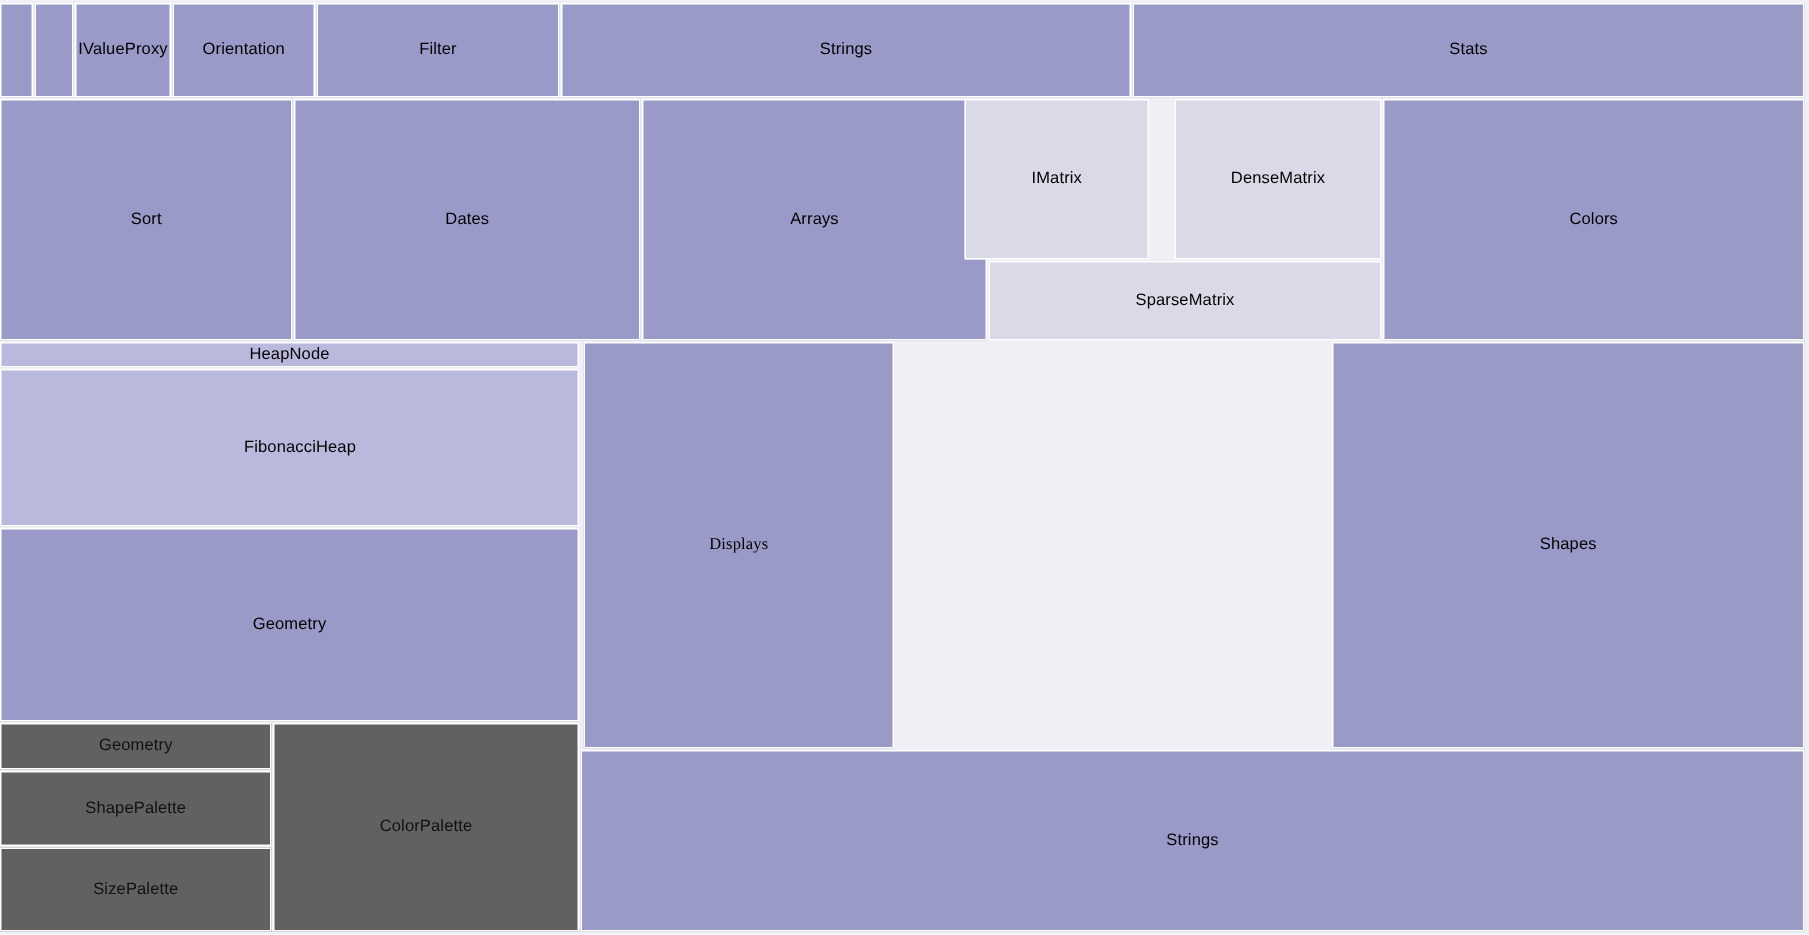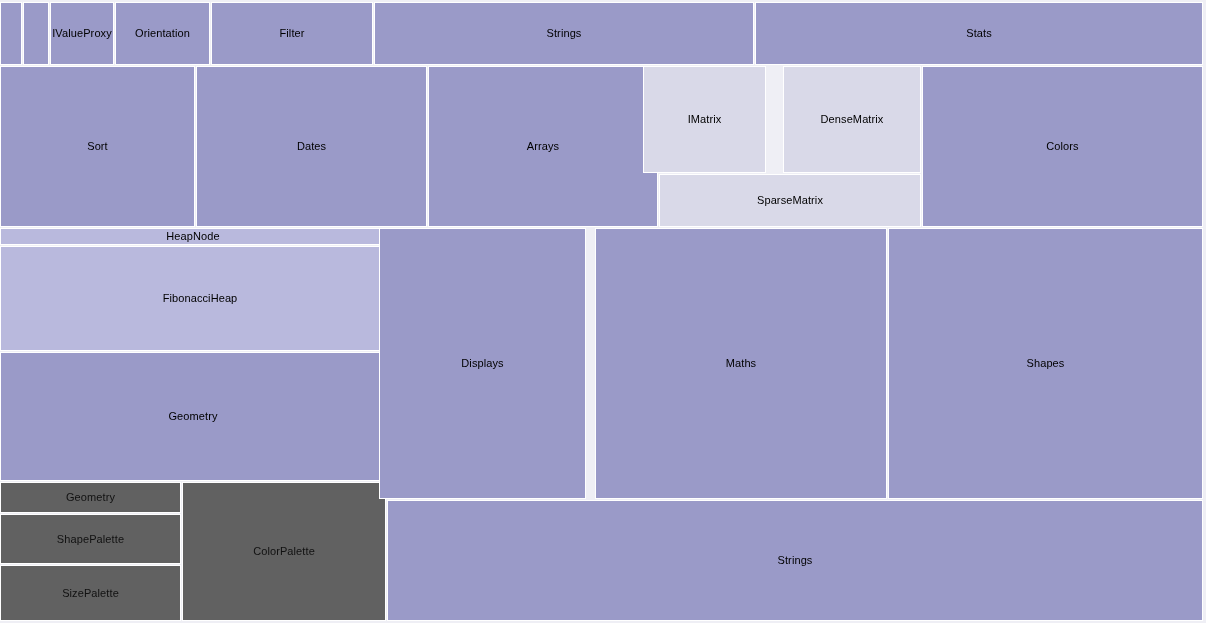"Displays" div.cell { font-family: none -> Liberation Serif, serif; left: 379px -> 389px }
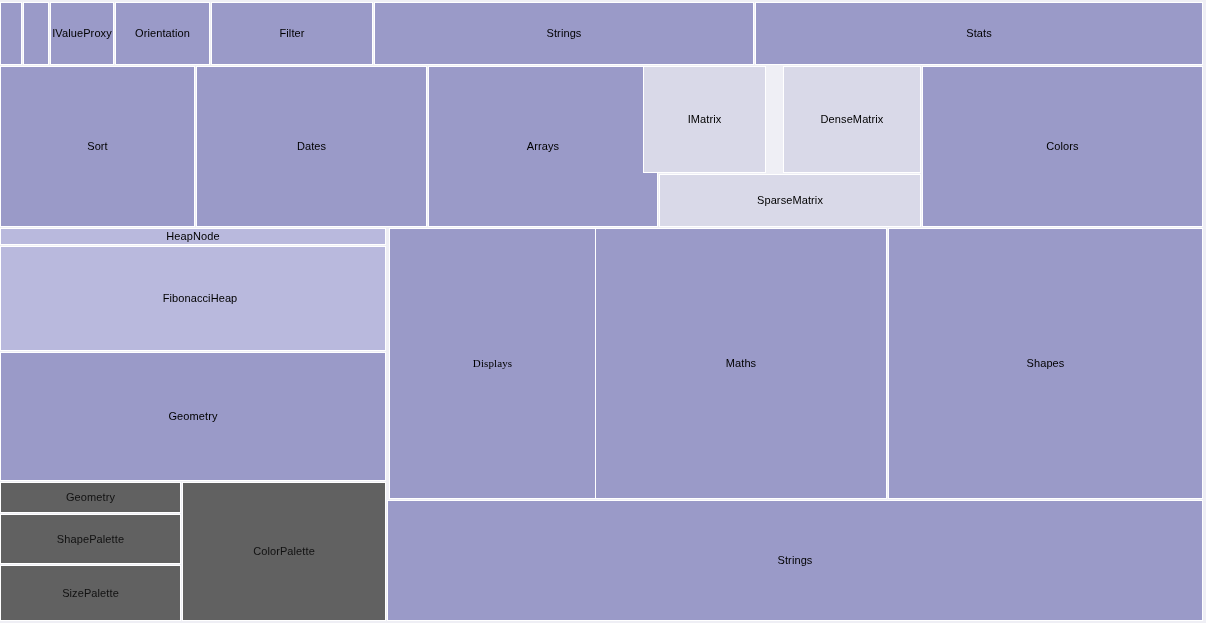"Maths" div.cell { html: <div> <span>Maths</span> </div> -> none }
